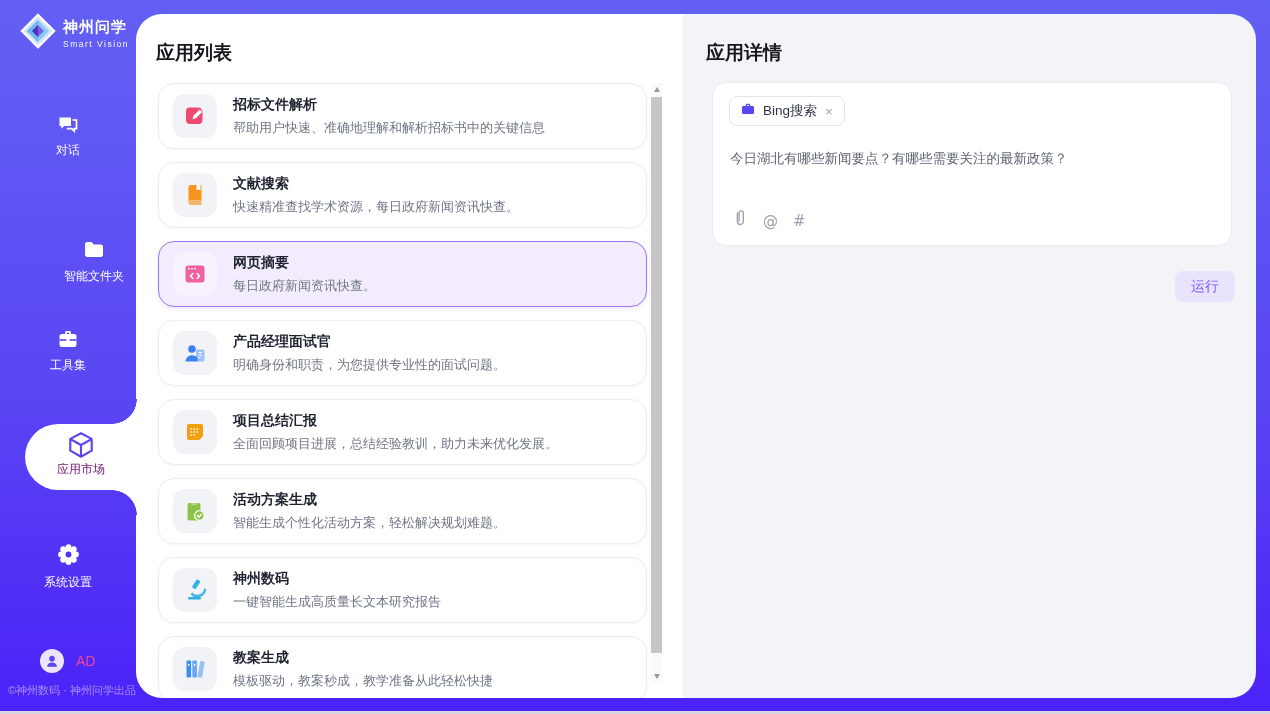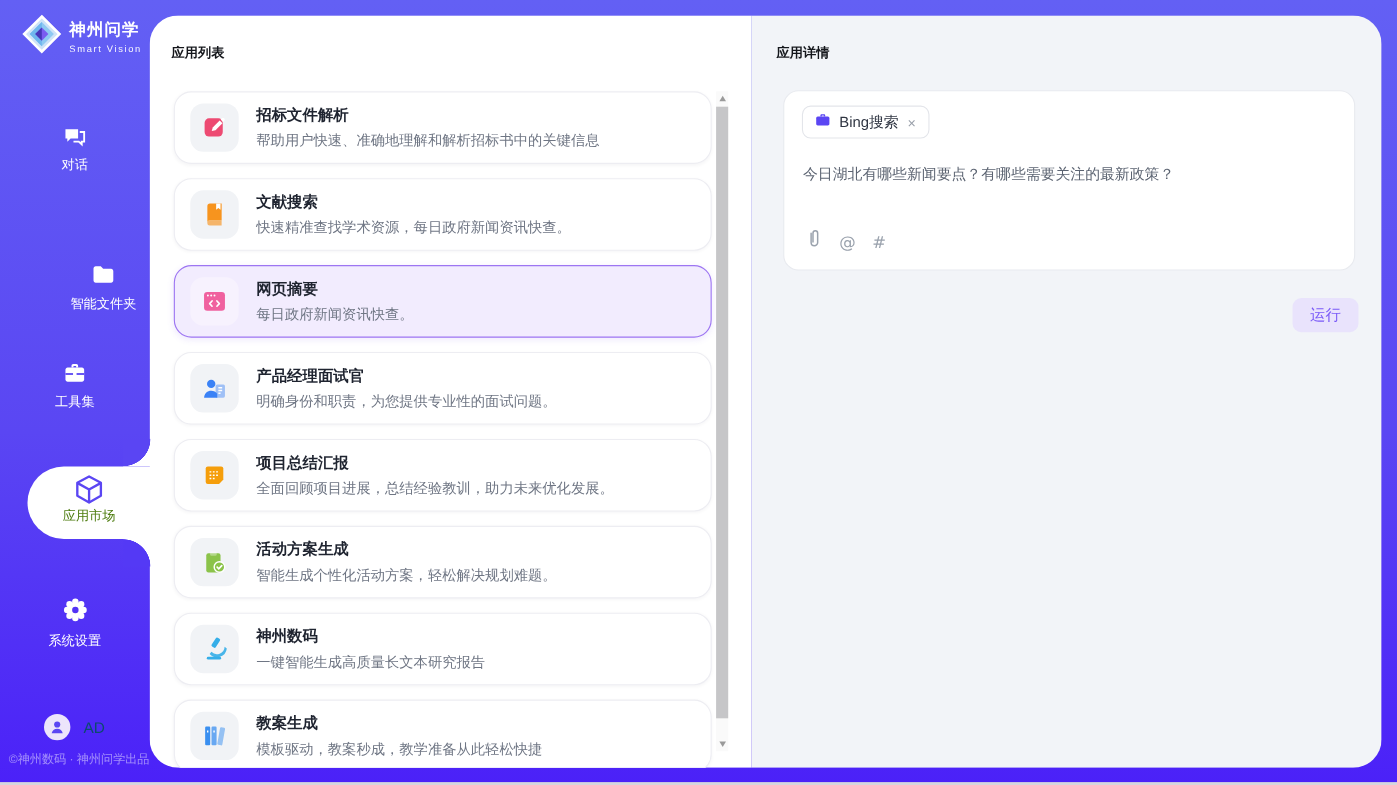"应用列表" .panel-title { font-size: 12px -> 19px }
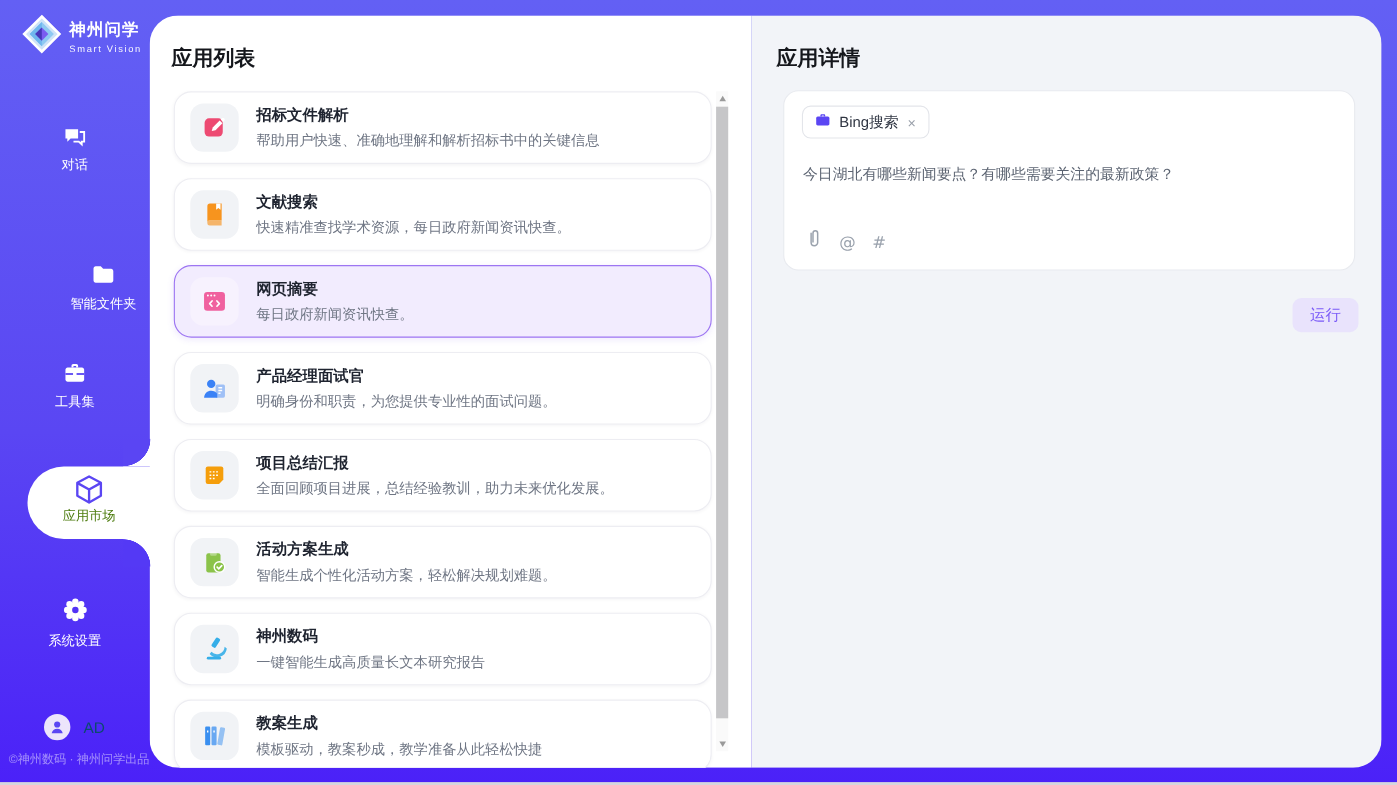"应用市场" .tab-bubble .nav-label { color: #4d7c0f -> #701a75 }
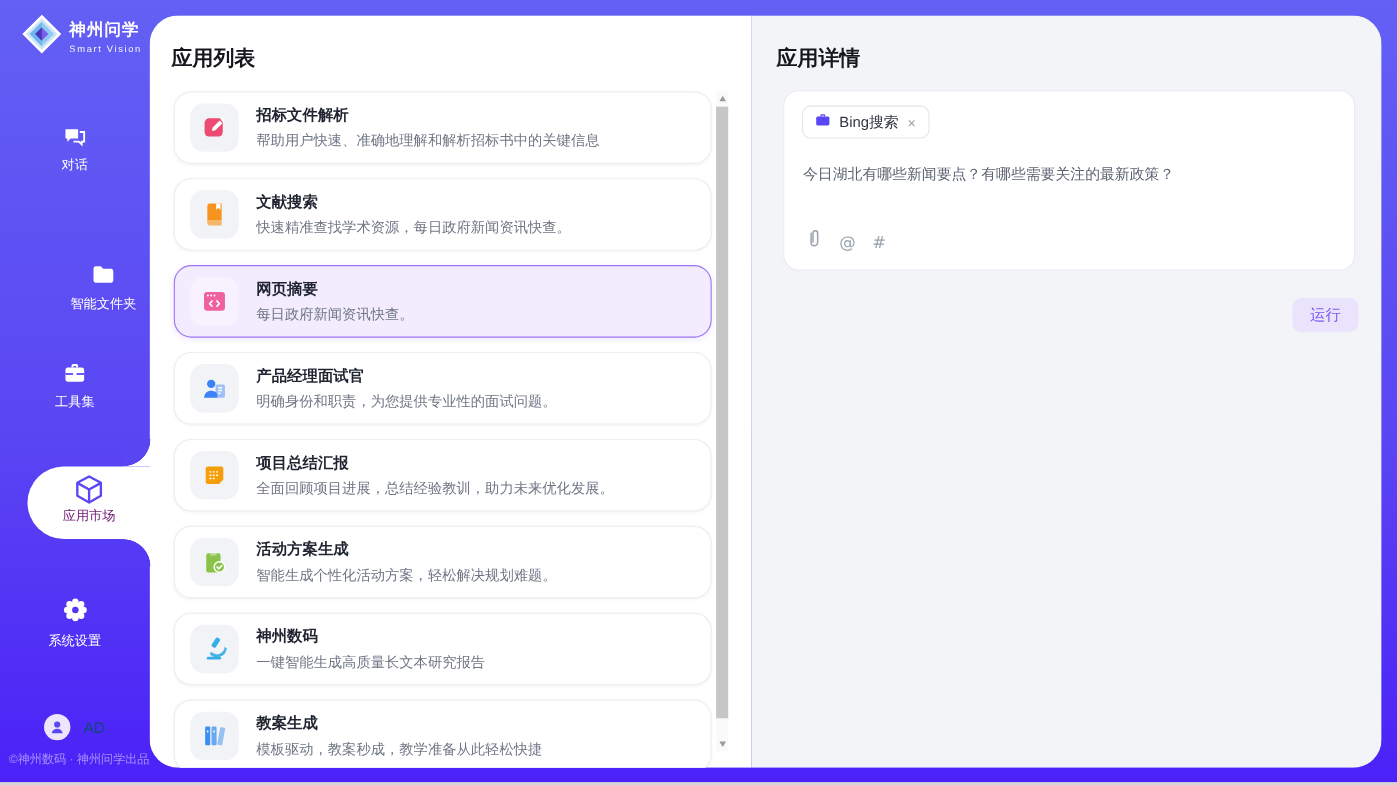"AD" .user-name { color: #0c4a6e -> #ec4899 }
